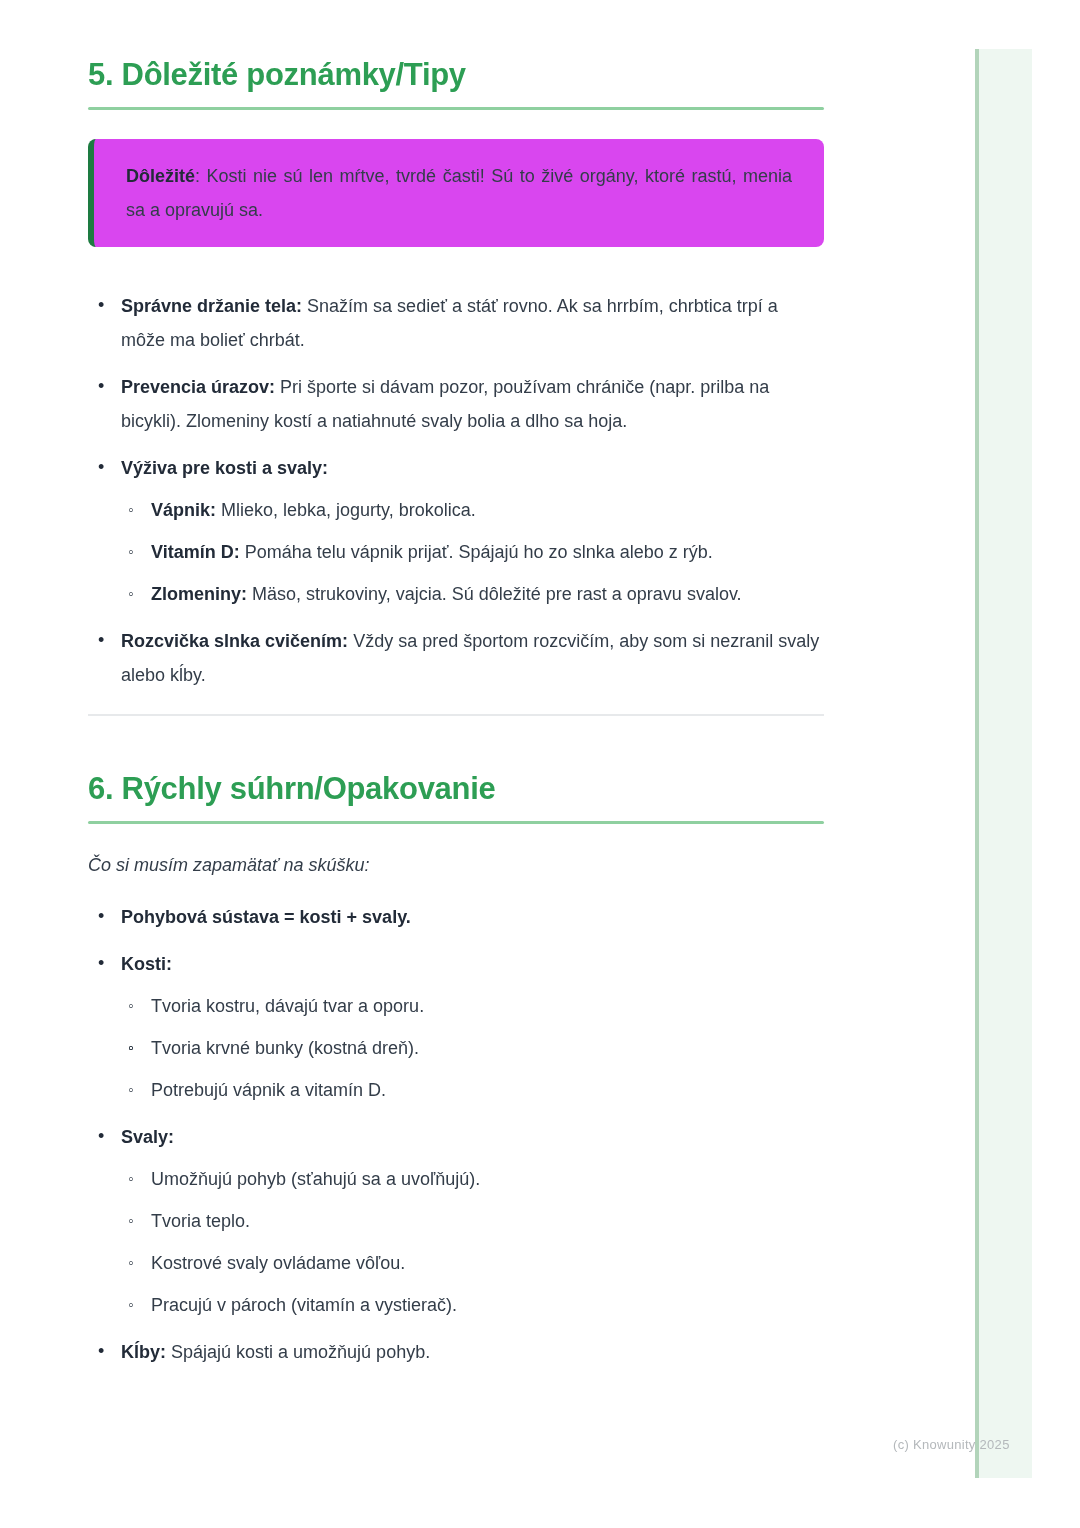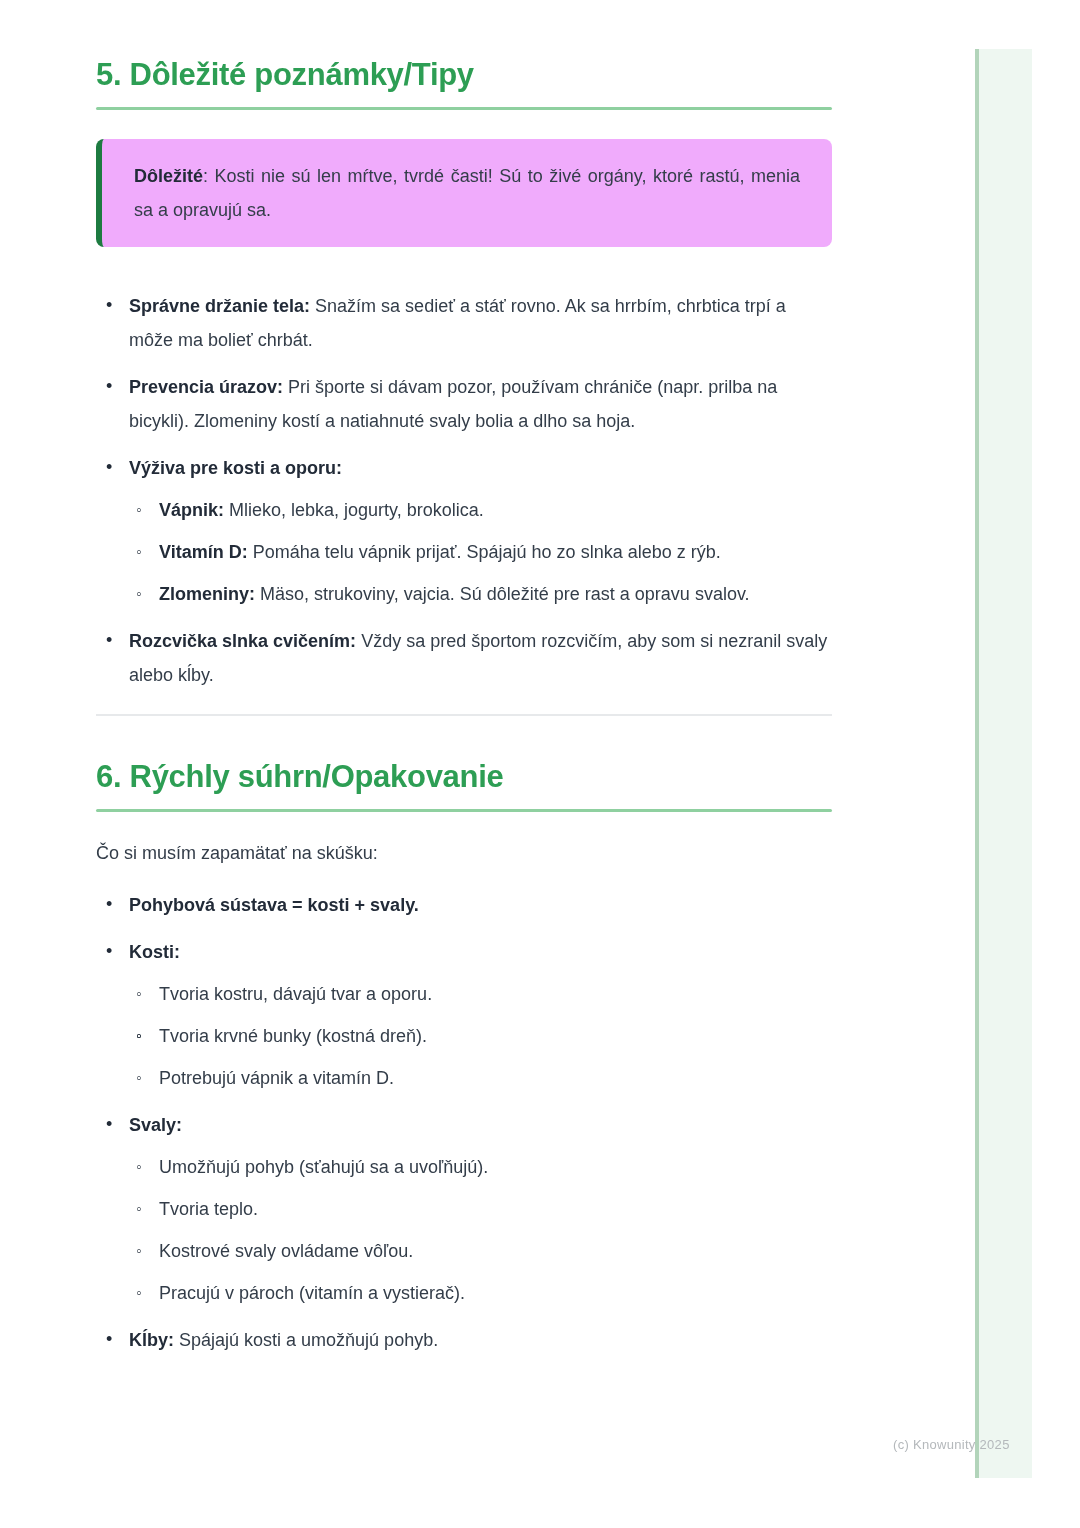"5. Dôležité poznámky/Tipy" .content { left: 96px -> 88px }
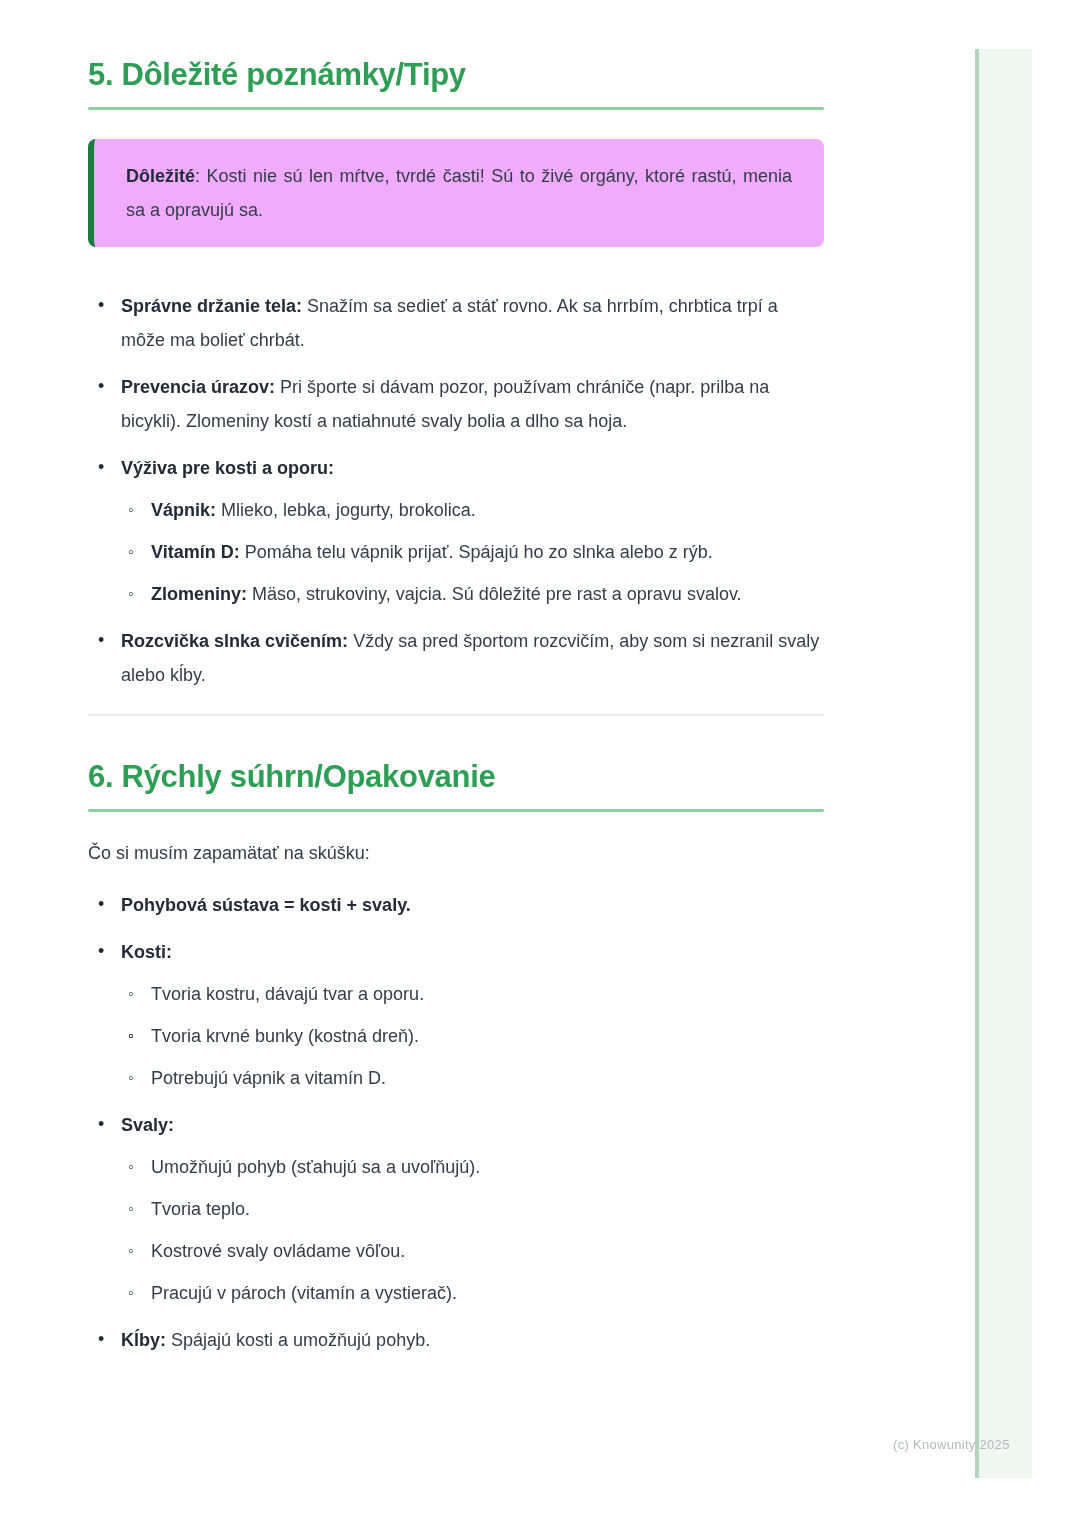"Dôležité: Kosti nie sú len" .callout { background: #f0abfc -> #d946ef }
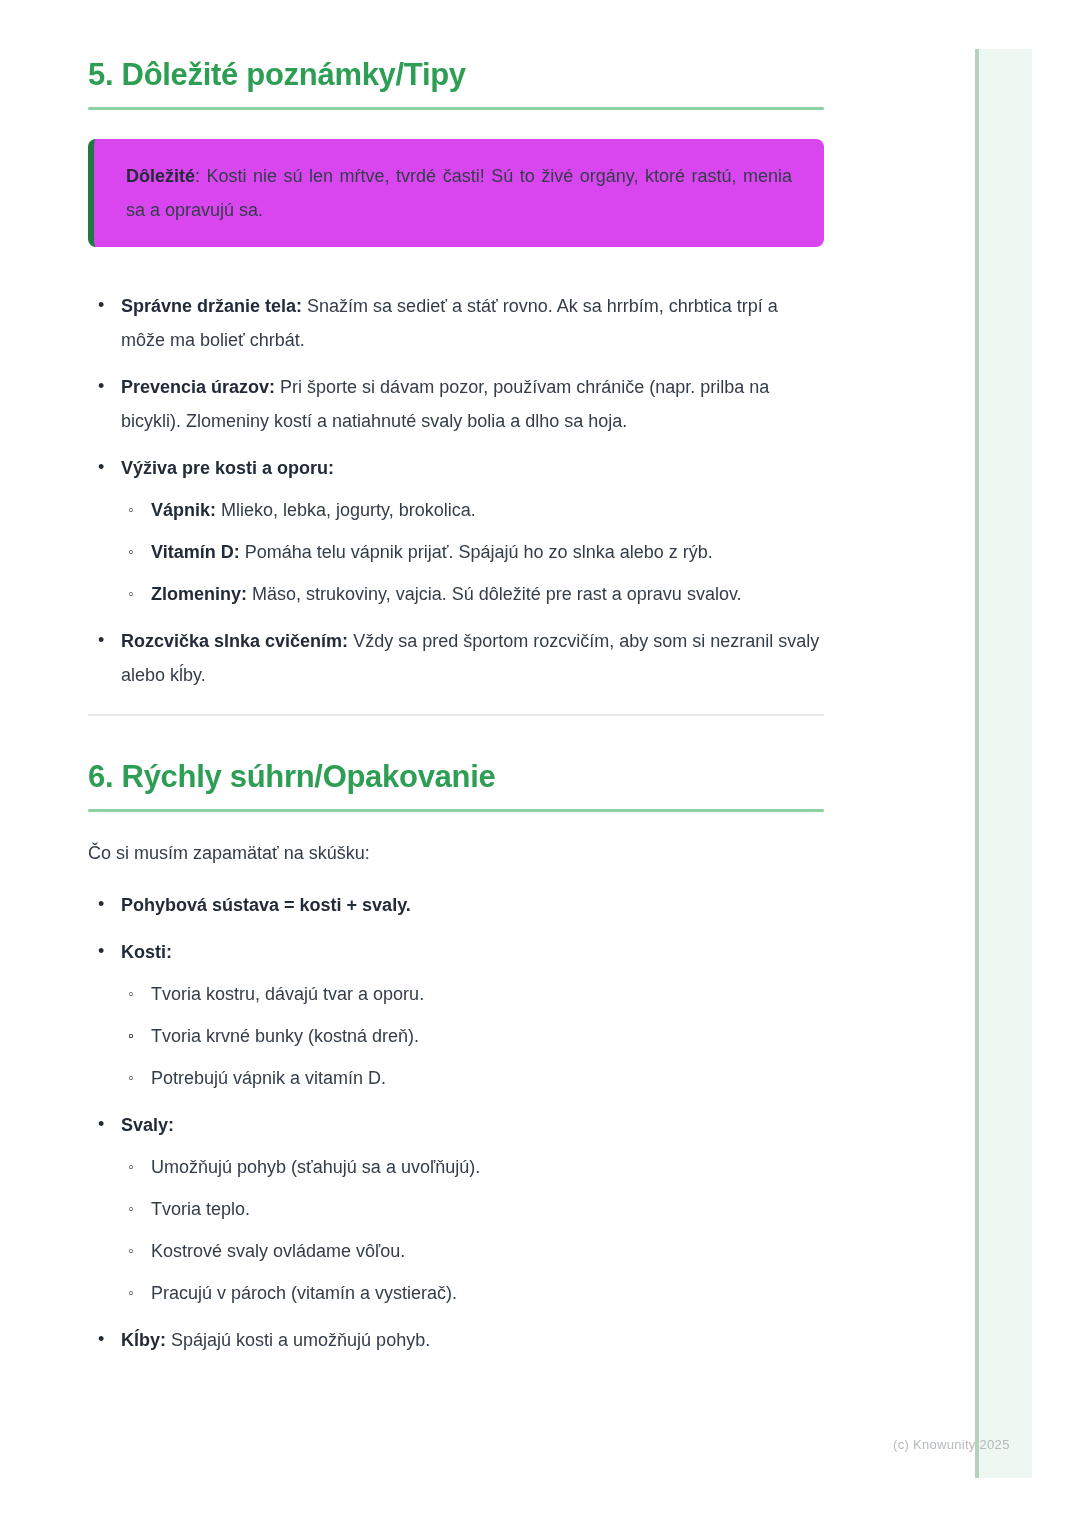"Výživa pre kosti a oporu:" span.lead { text: oporu -> svaly }
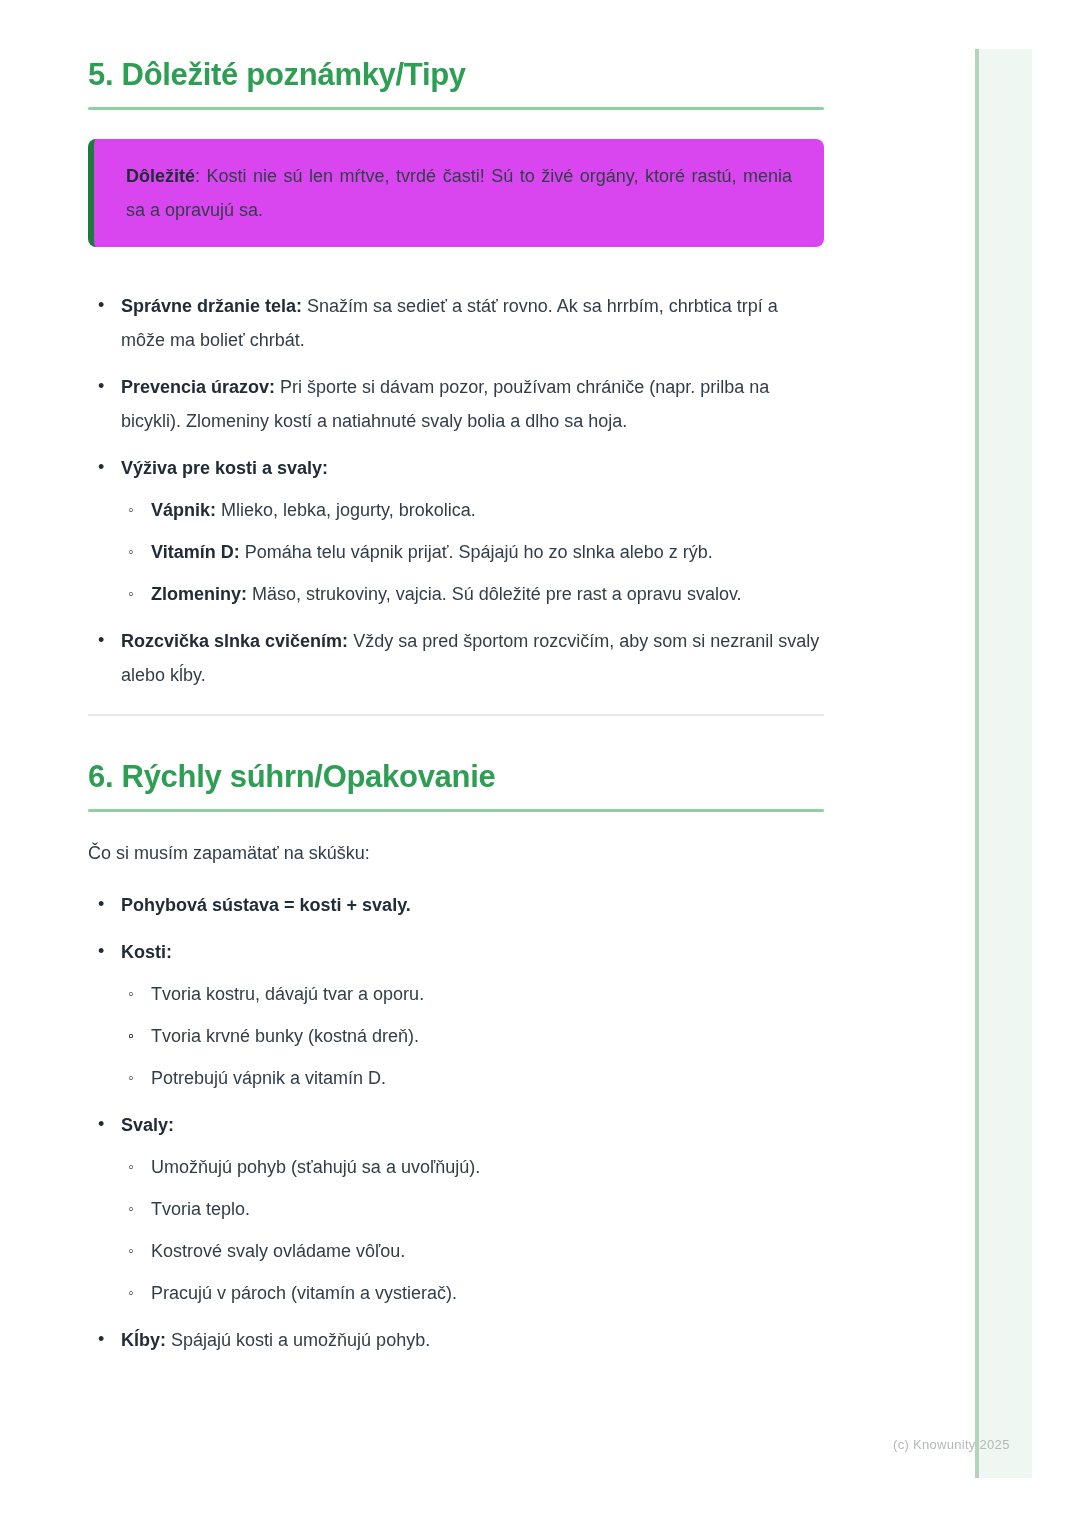"6. Rýchly súhrn/Opakovanie" h2.second { margin-top: 42px -> 54px }
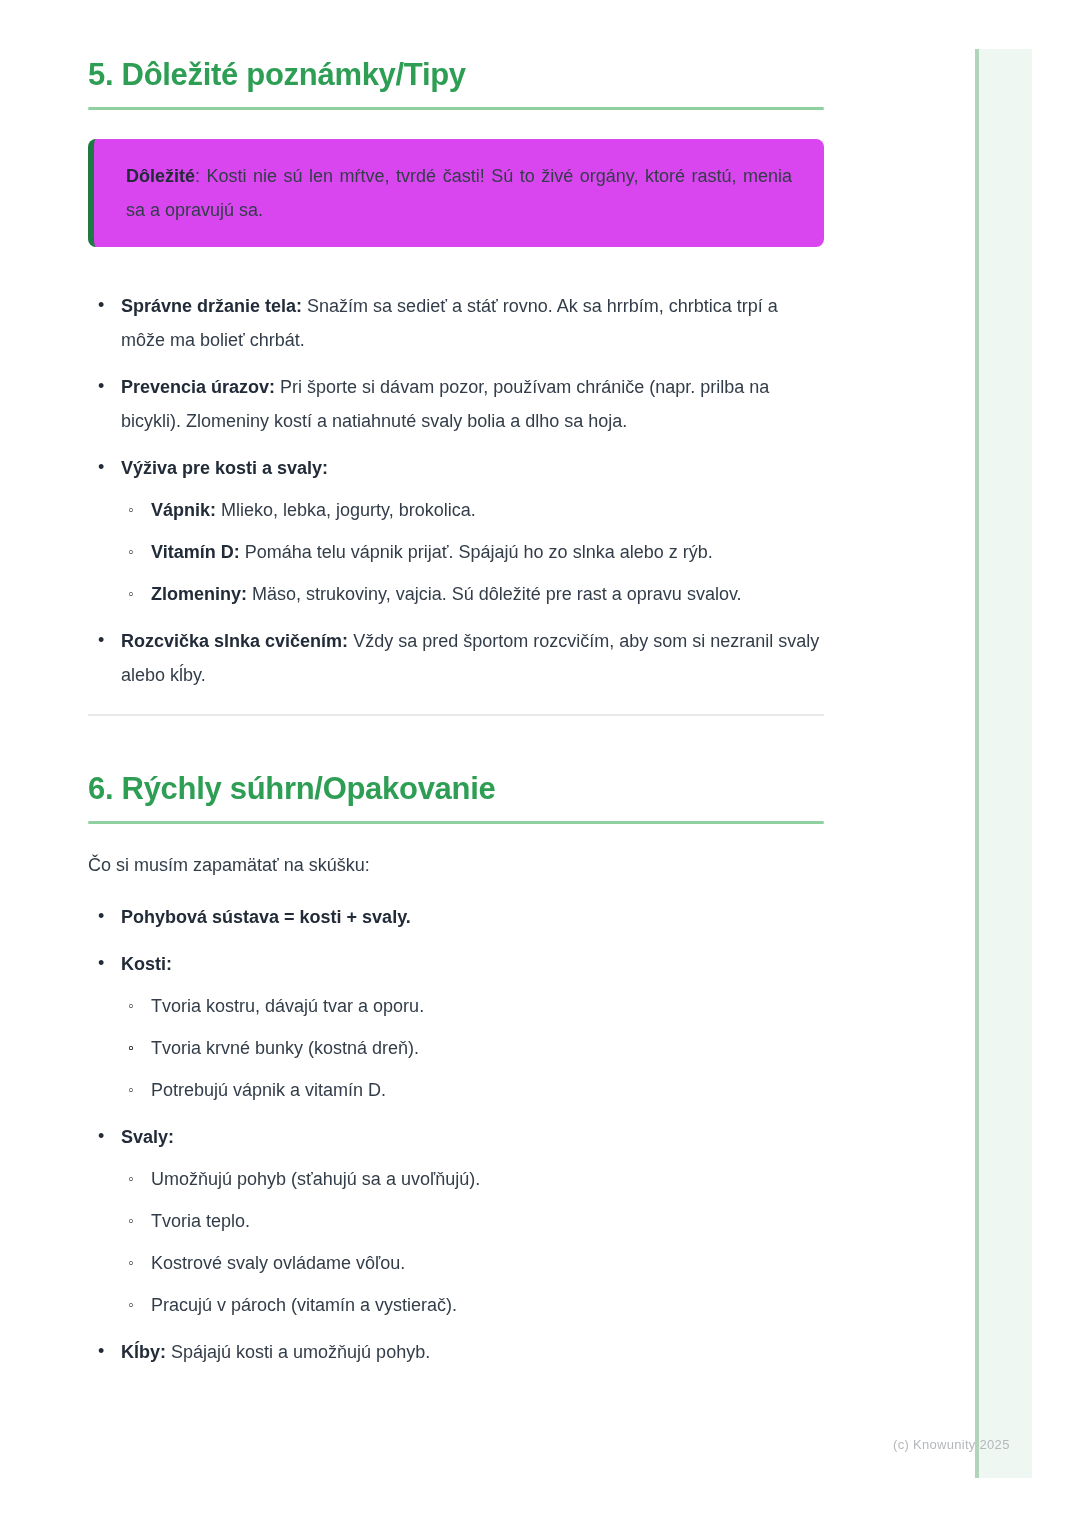"Čo si musím zapamätať na" p.intro { font-style: none -> italic }
